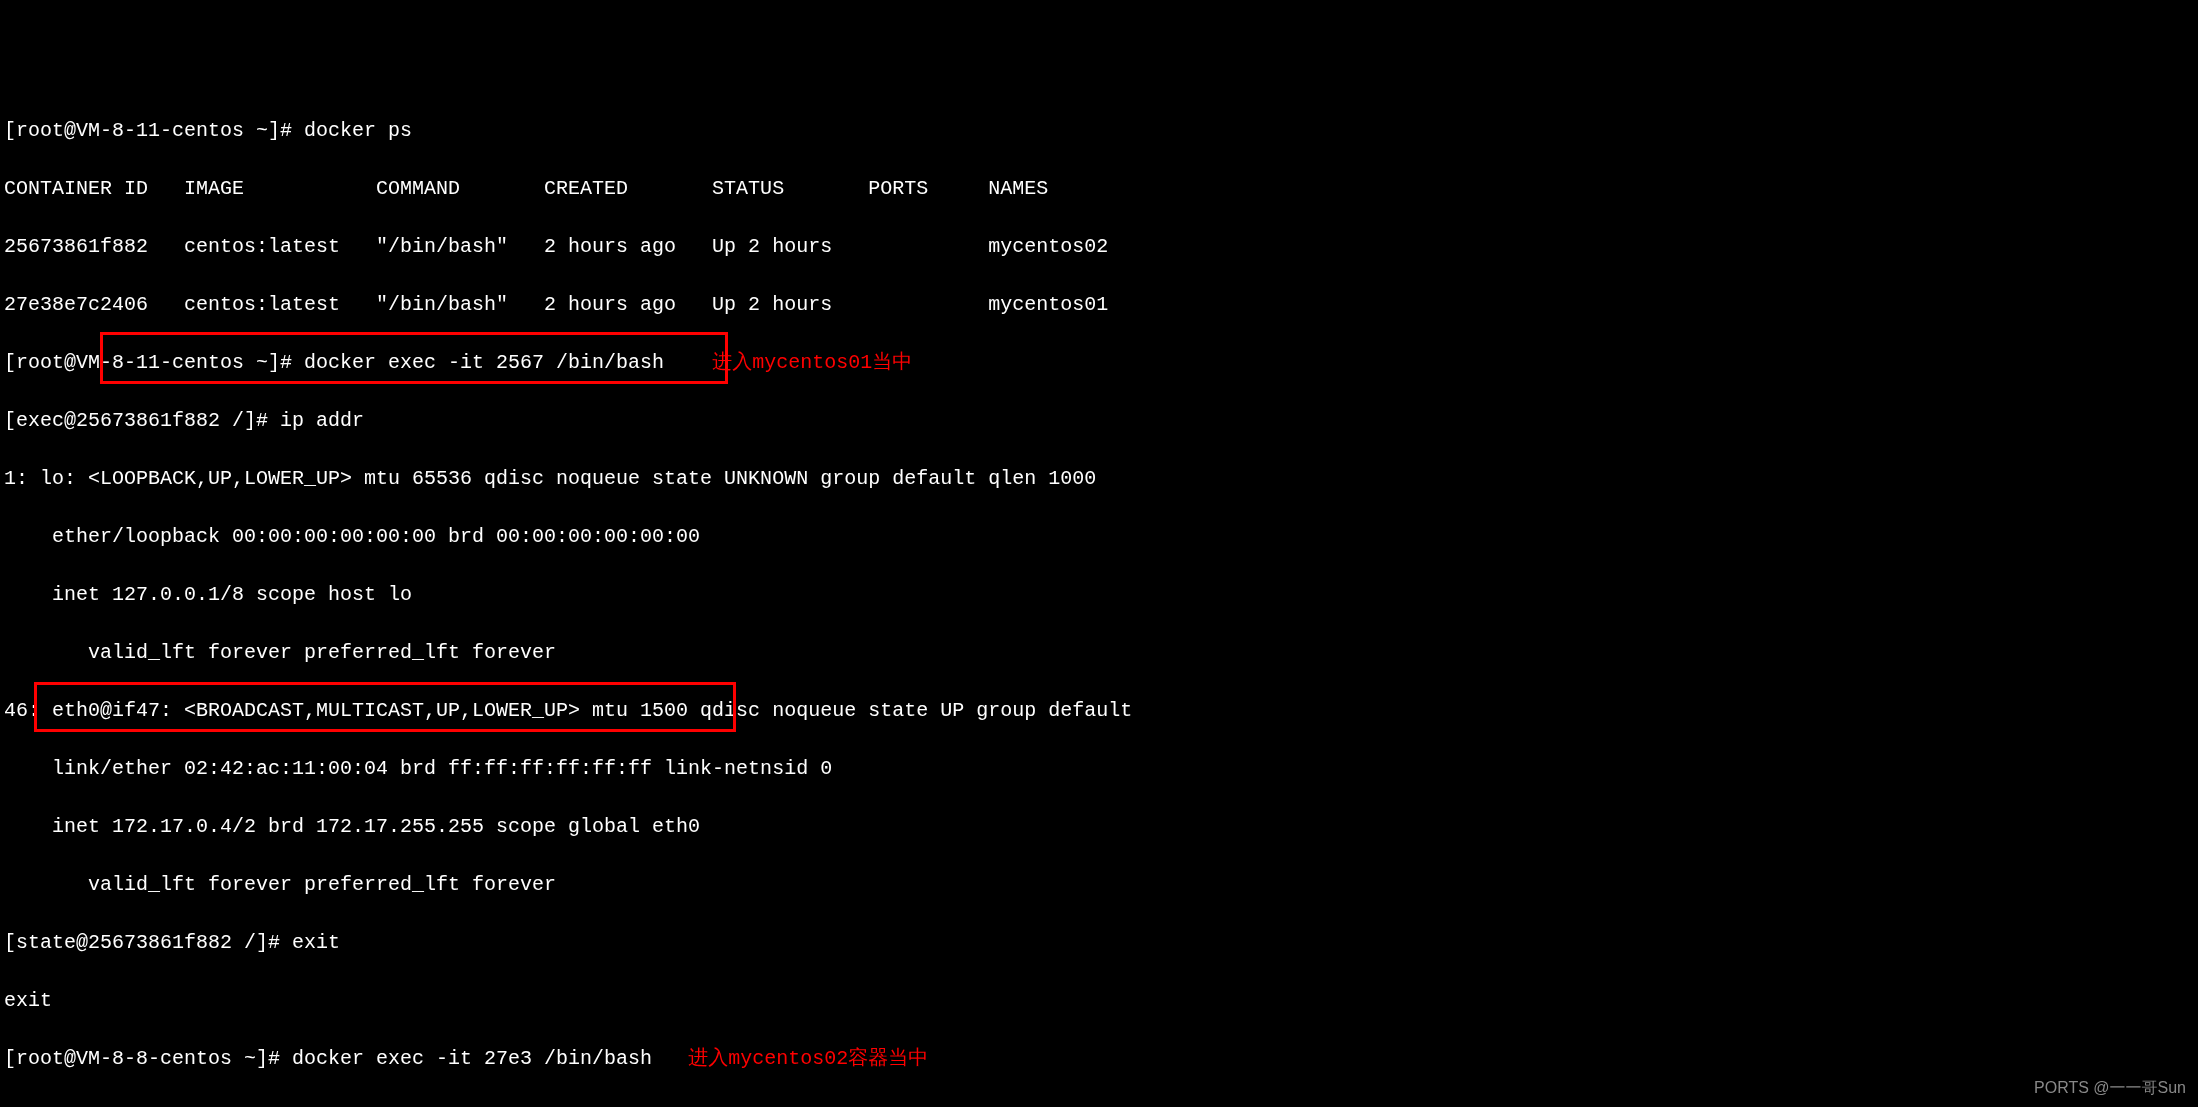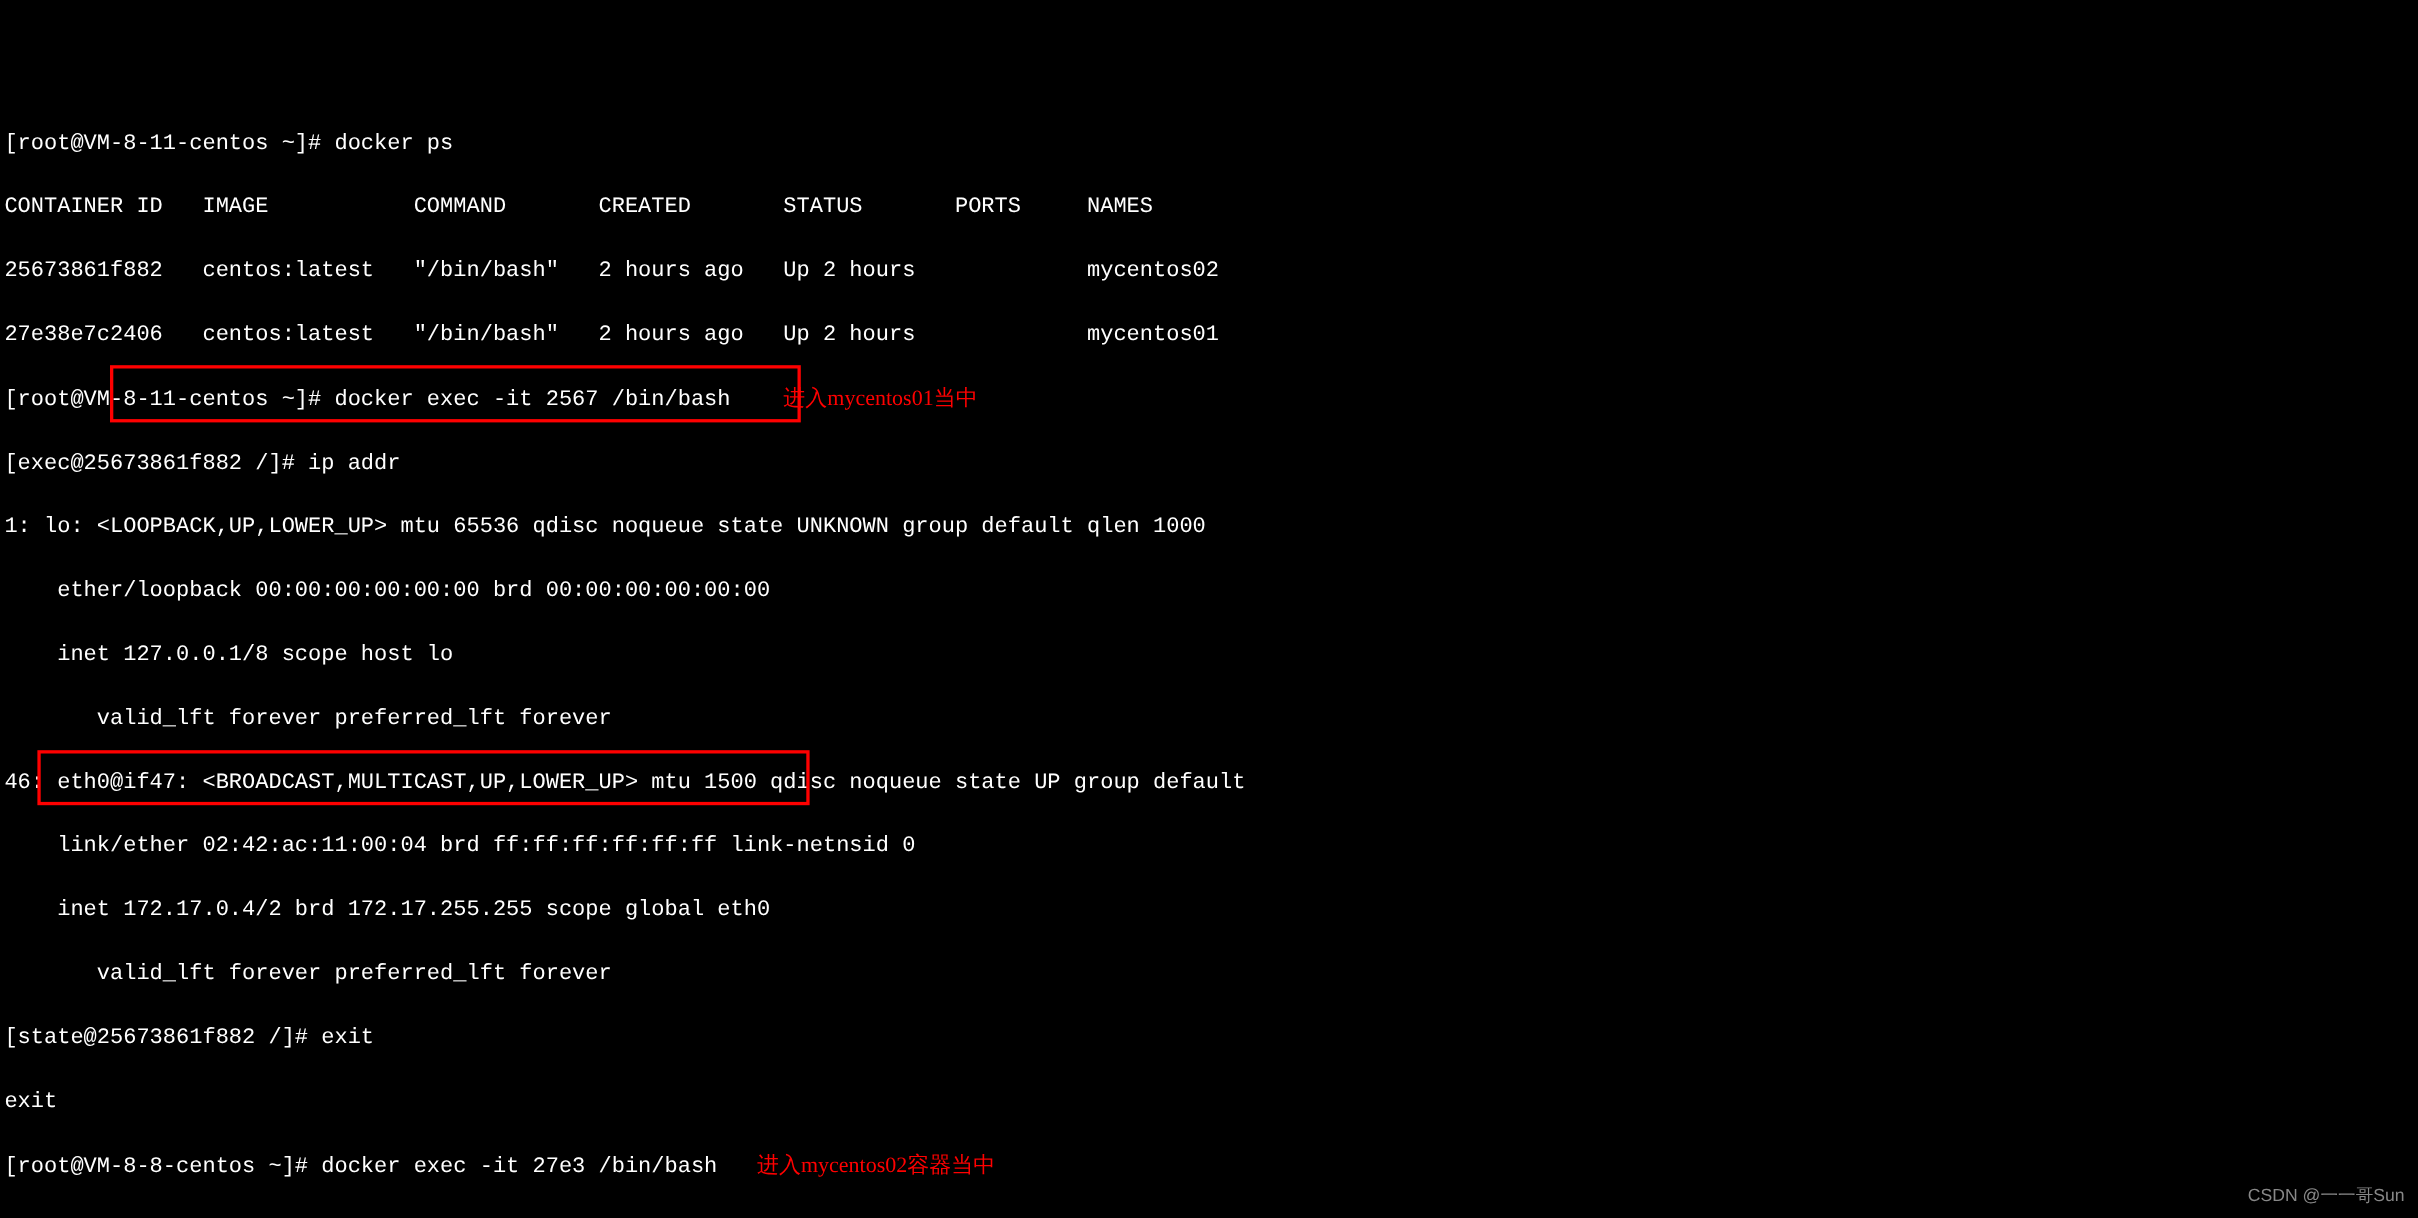"进入mycentos01当中" .red-annotation { font-family: Liberation Serif, serif -> Liberation Mono, monospace }
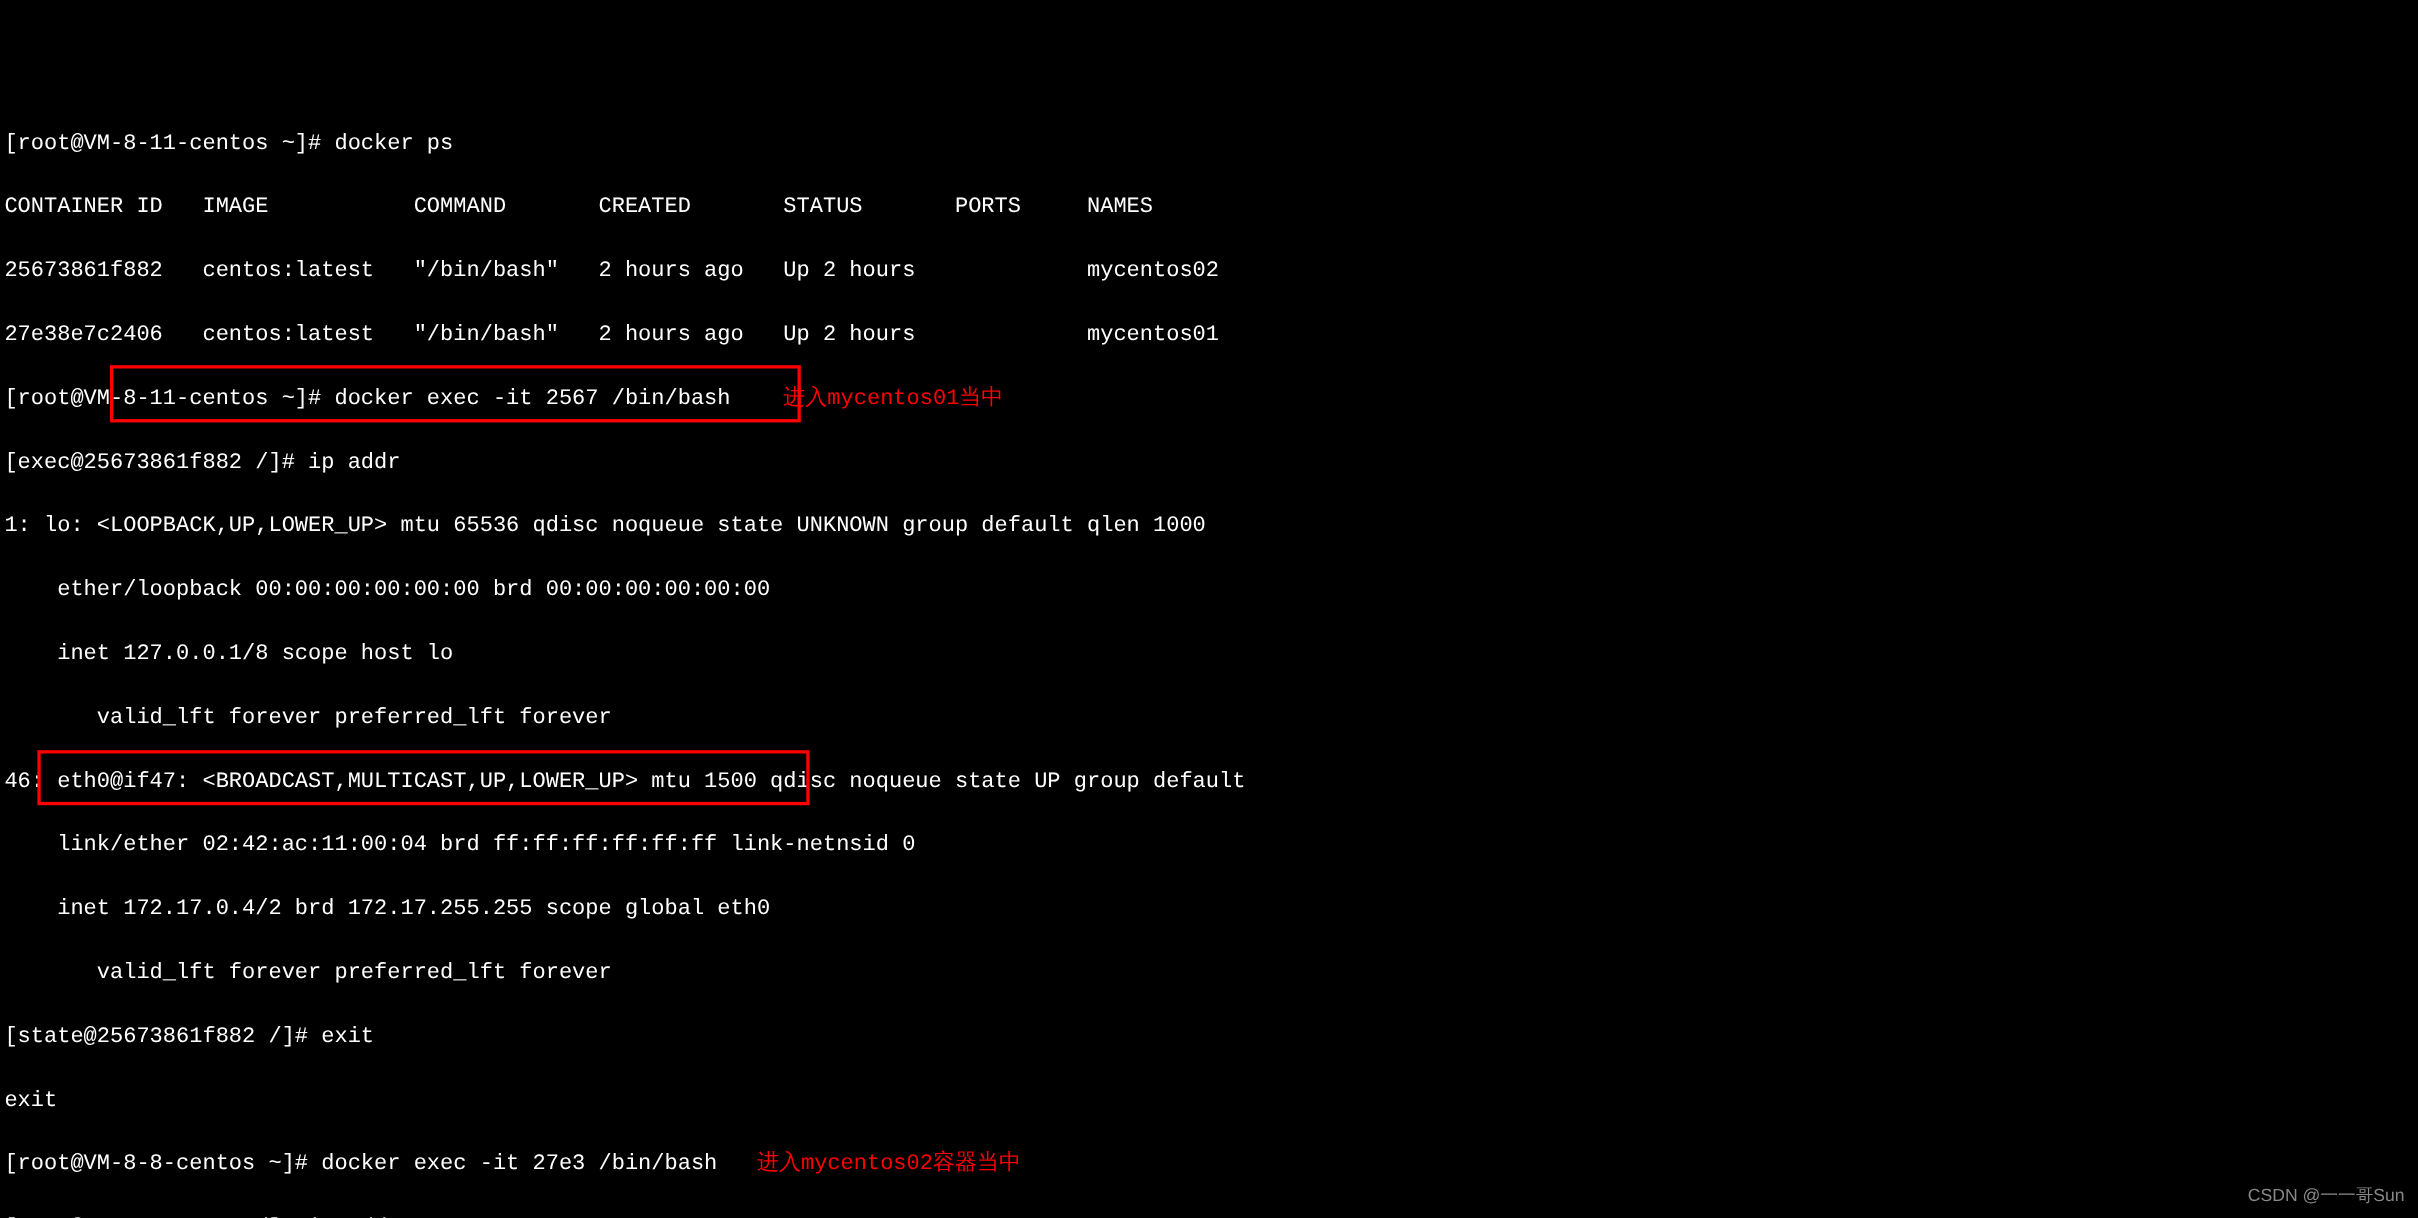"CSDN @一一哥Sun" div.watermark { text: CSDN -> PORTS }
